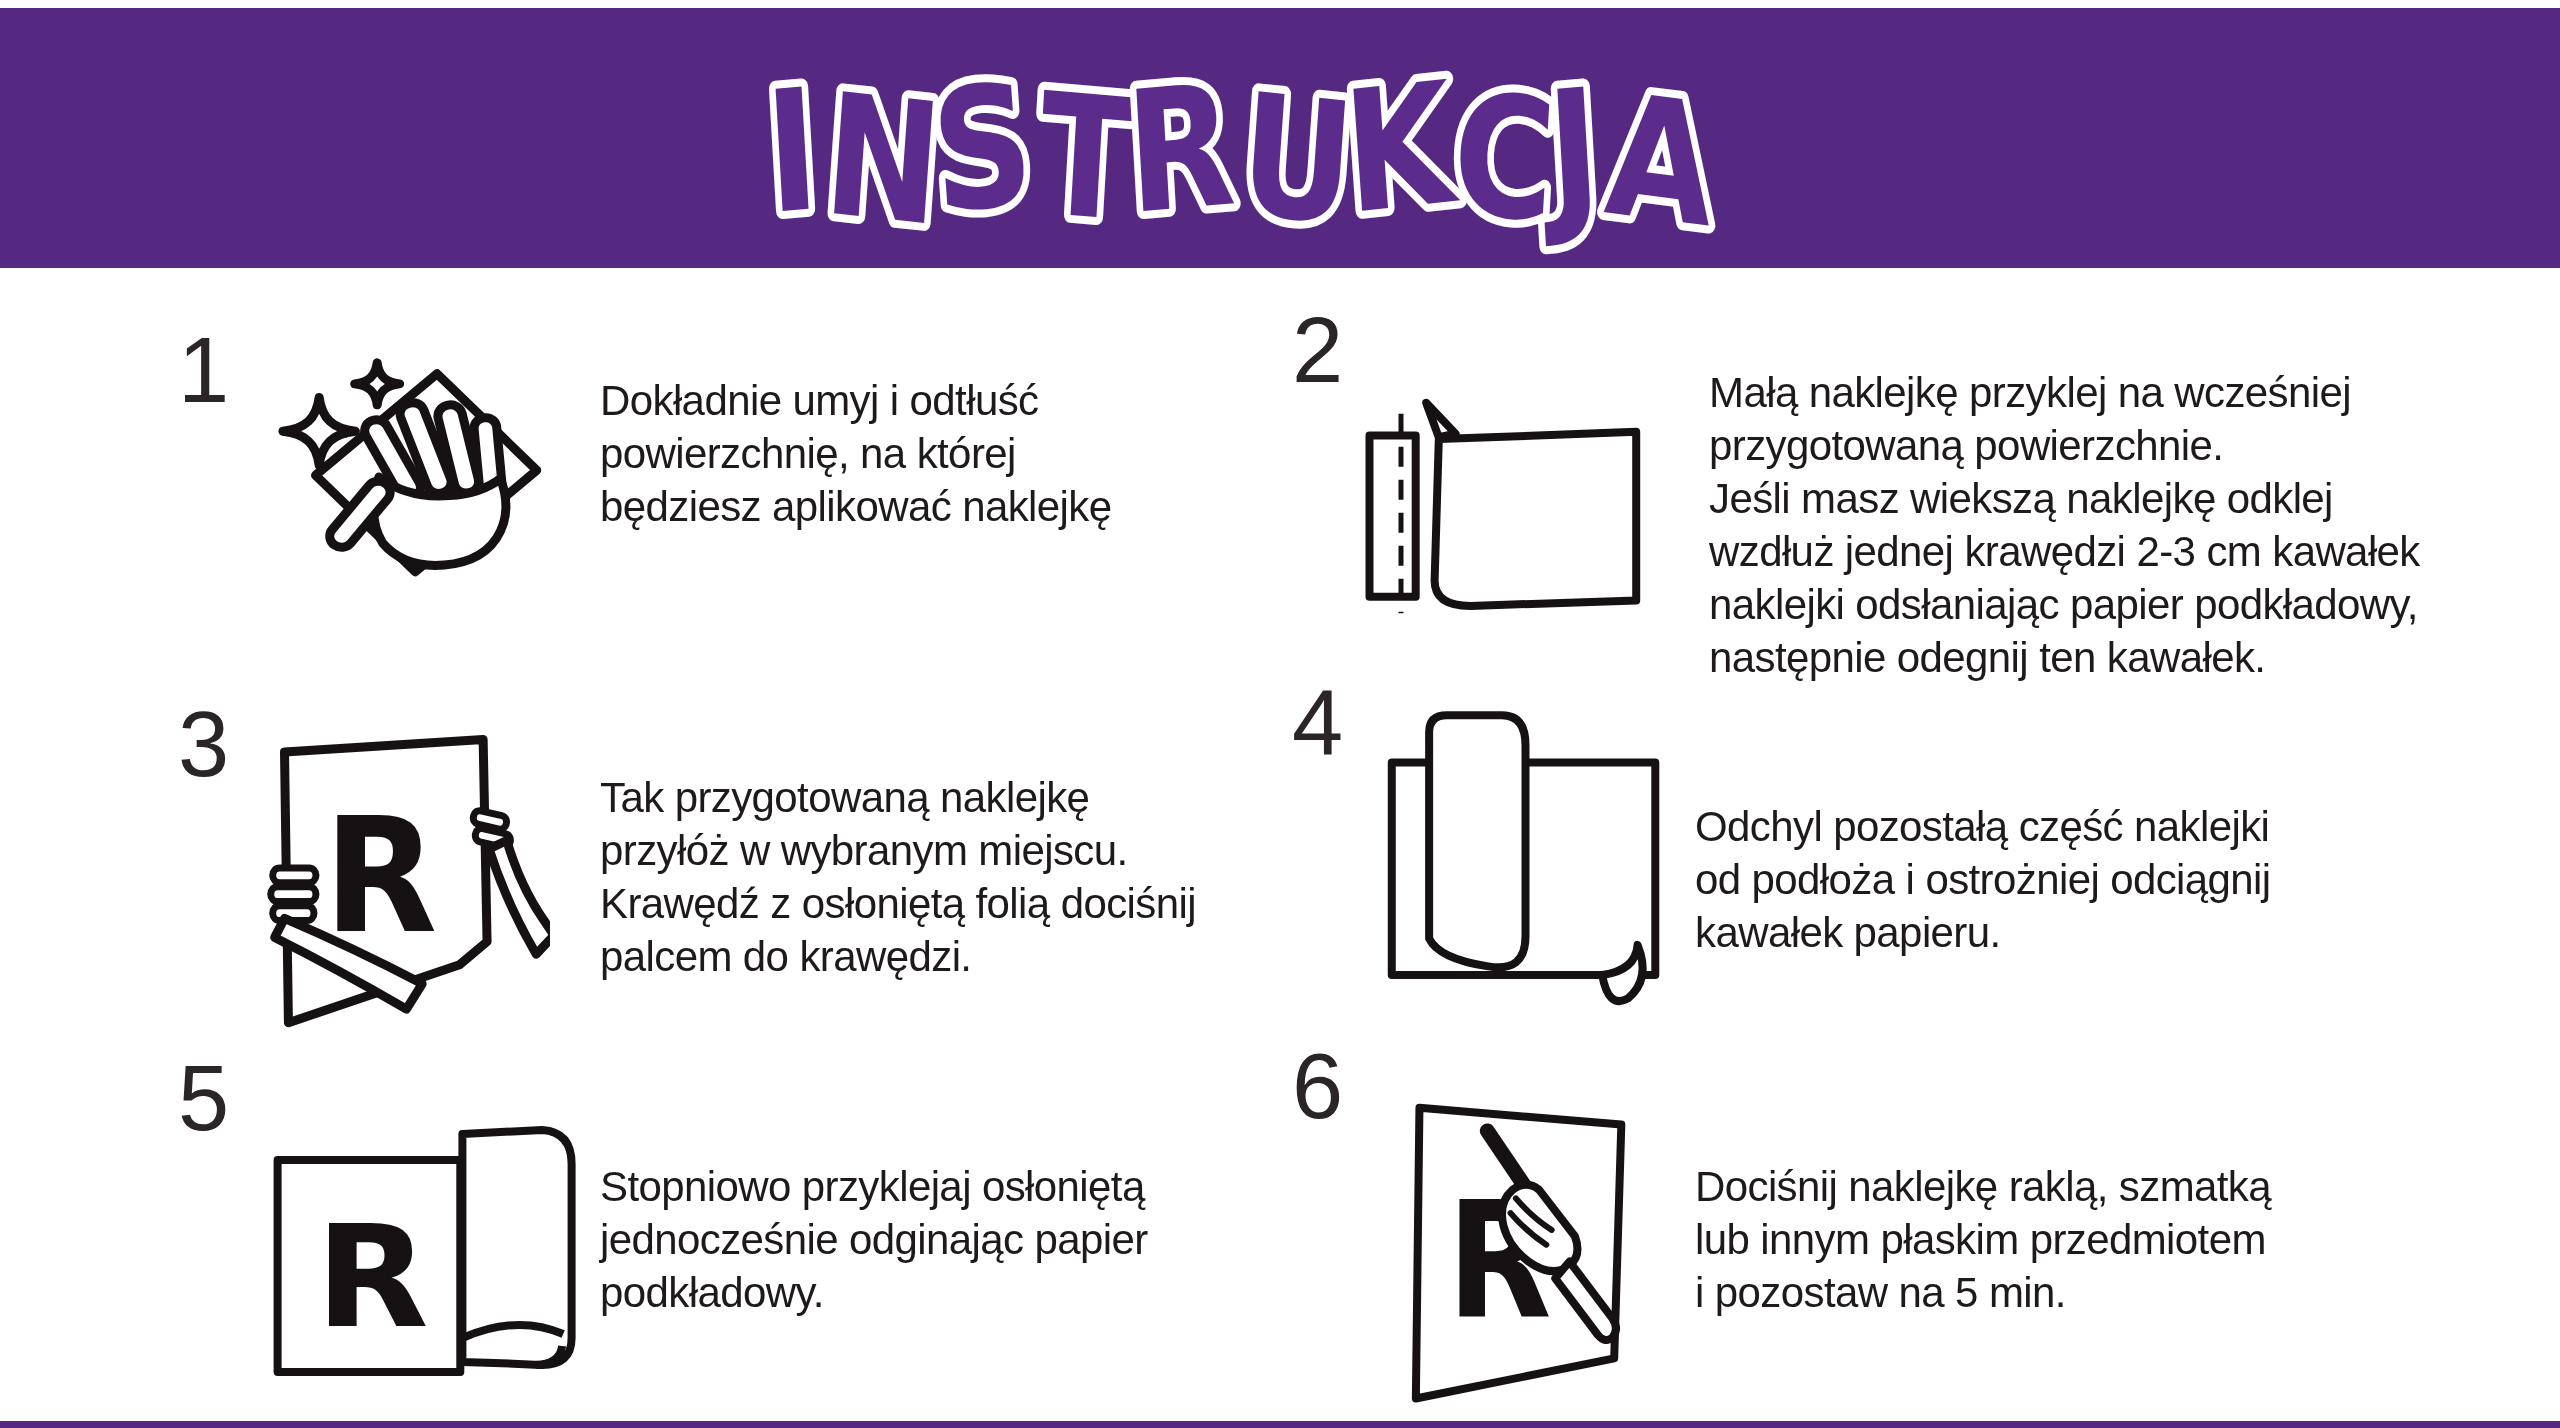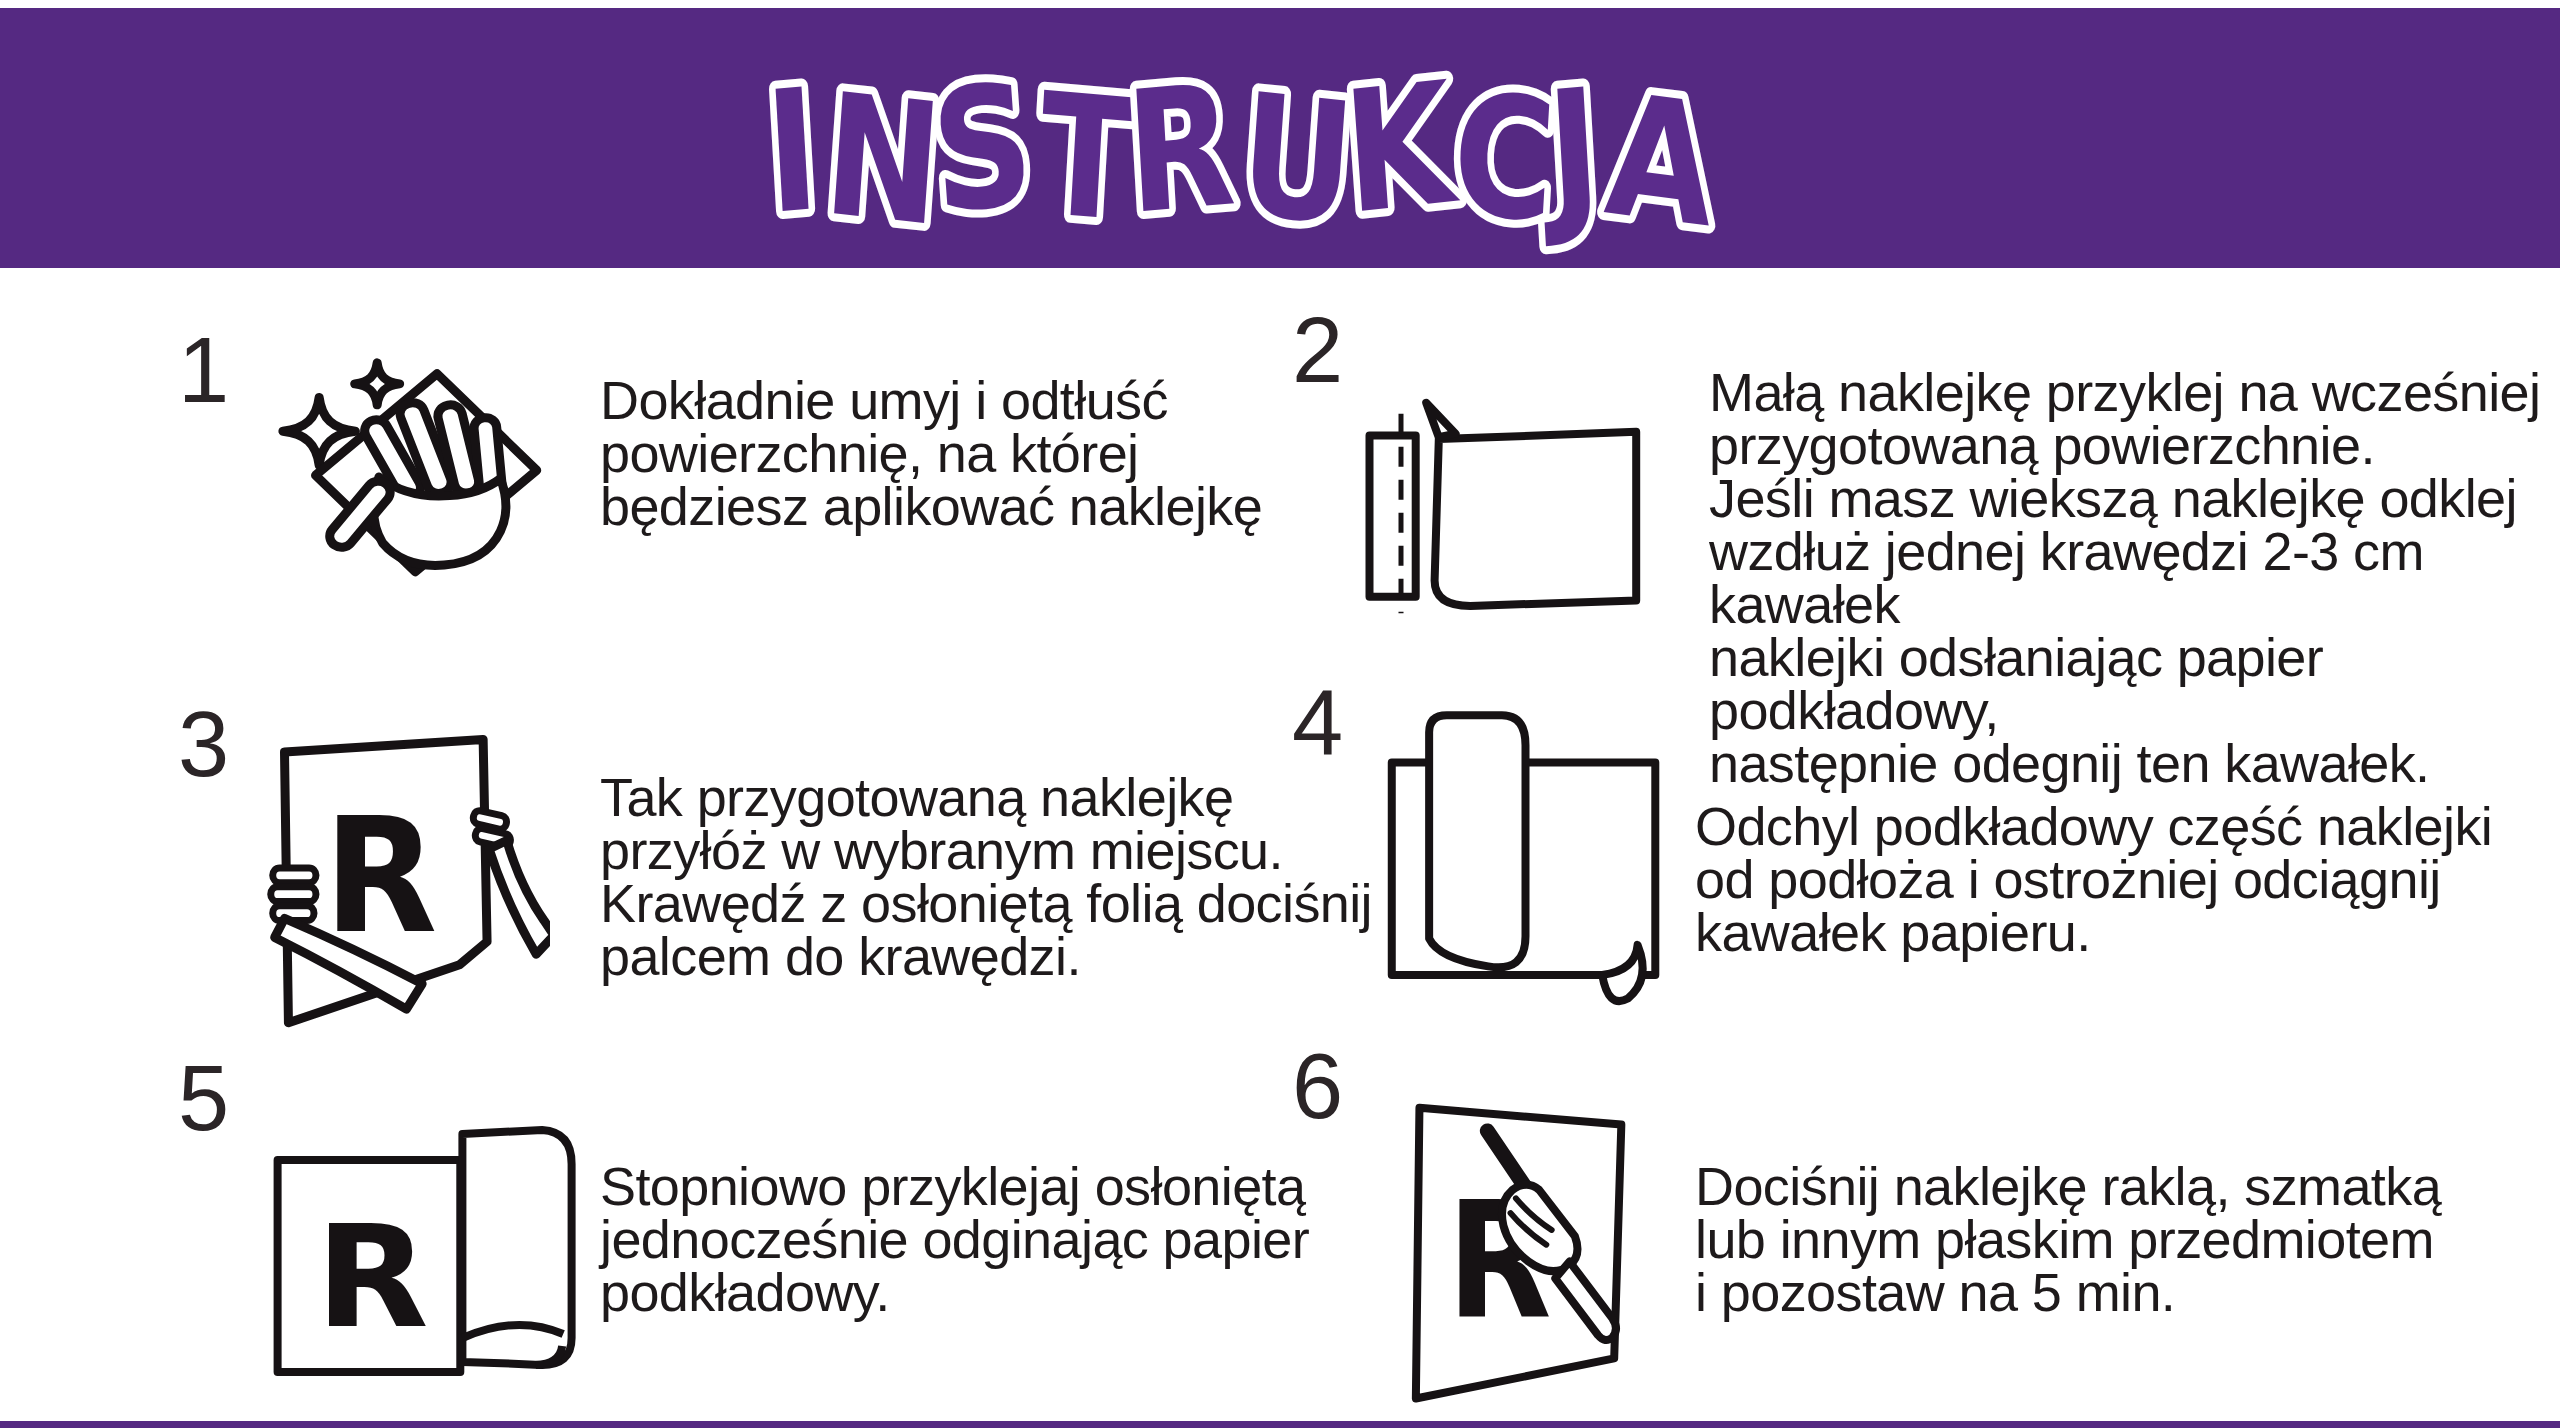"Dokładnie umyj i odtłuść" .txt { font-size: 54px -> 42px }
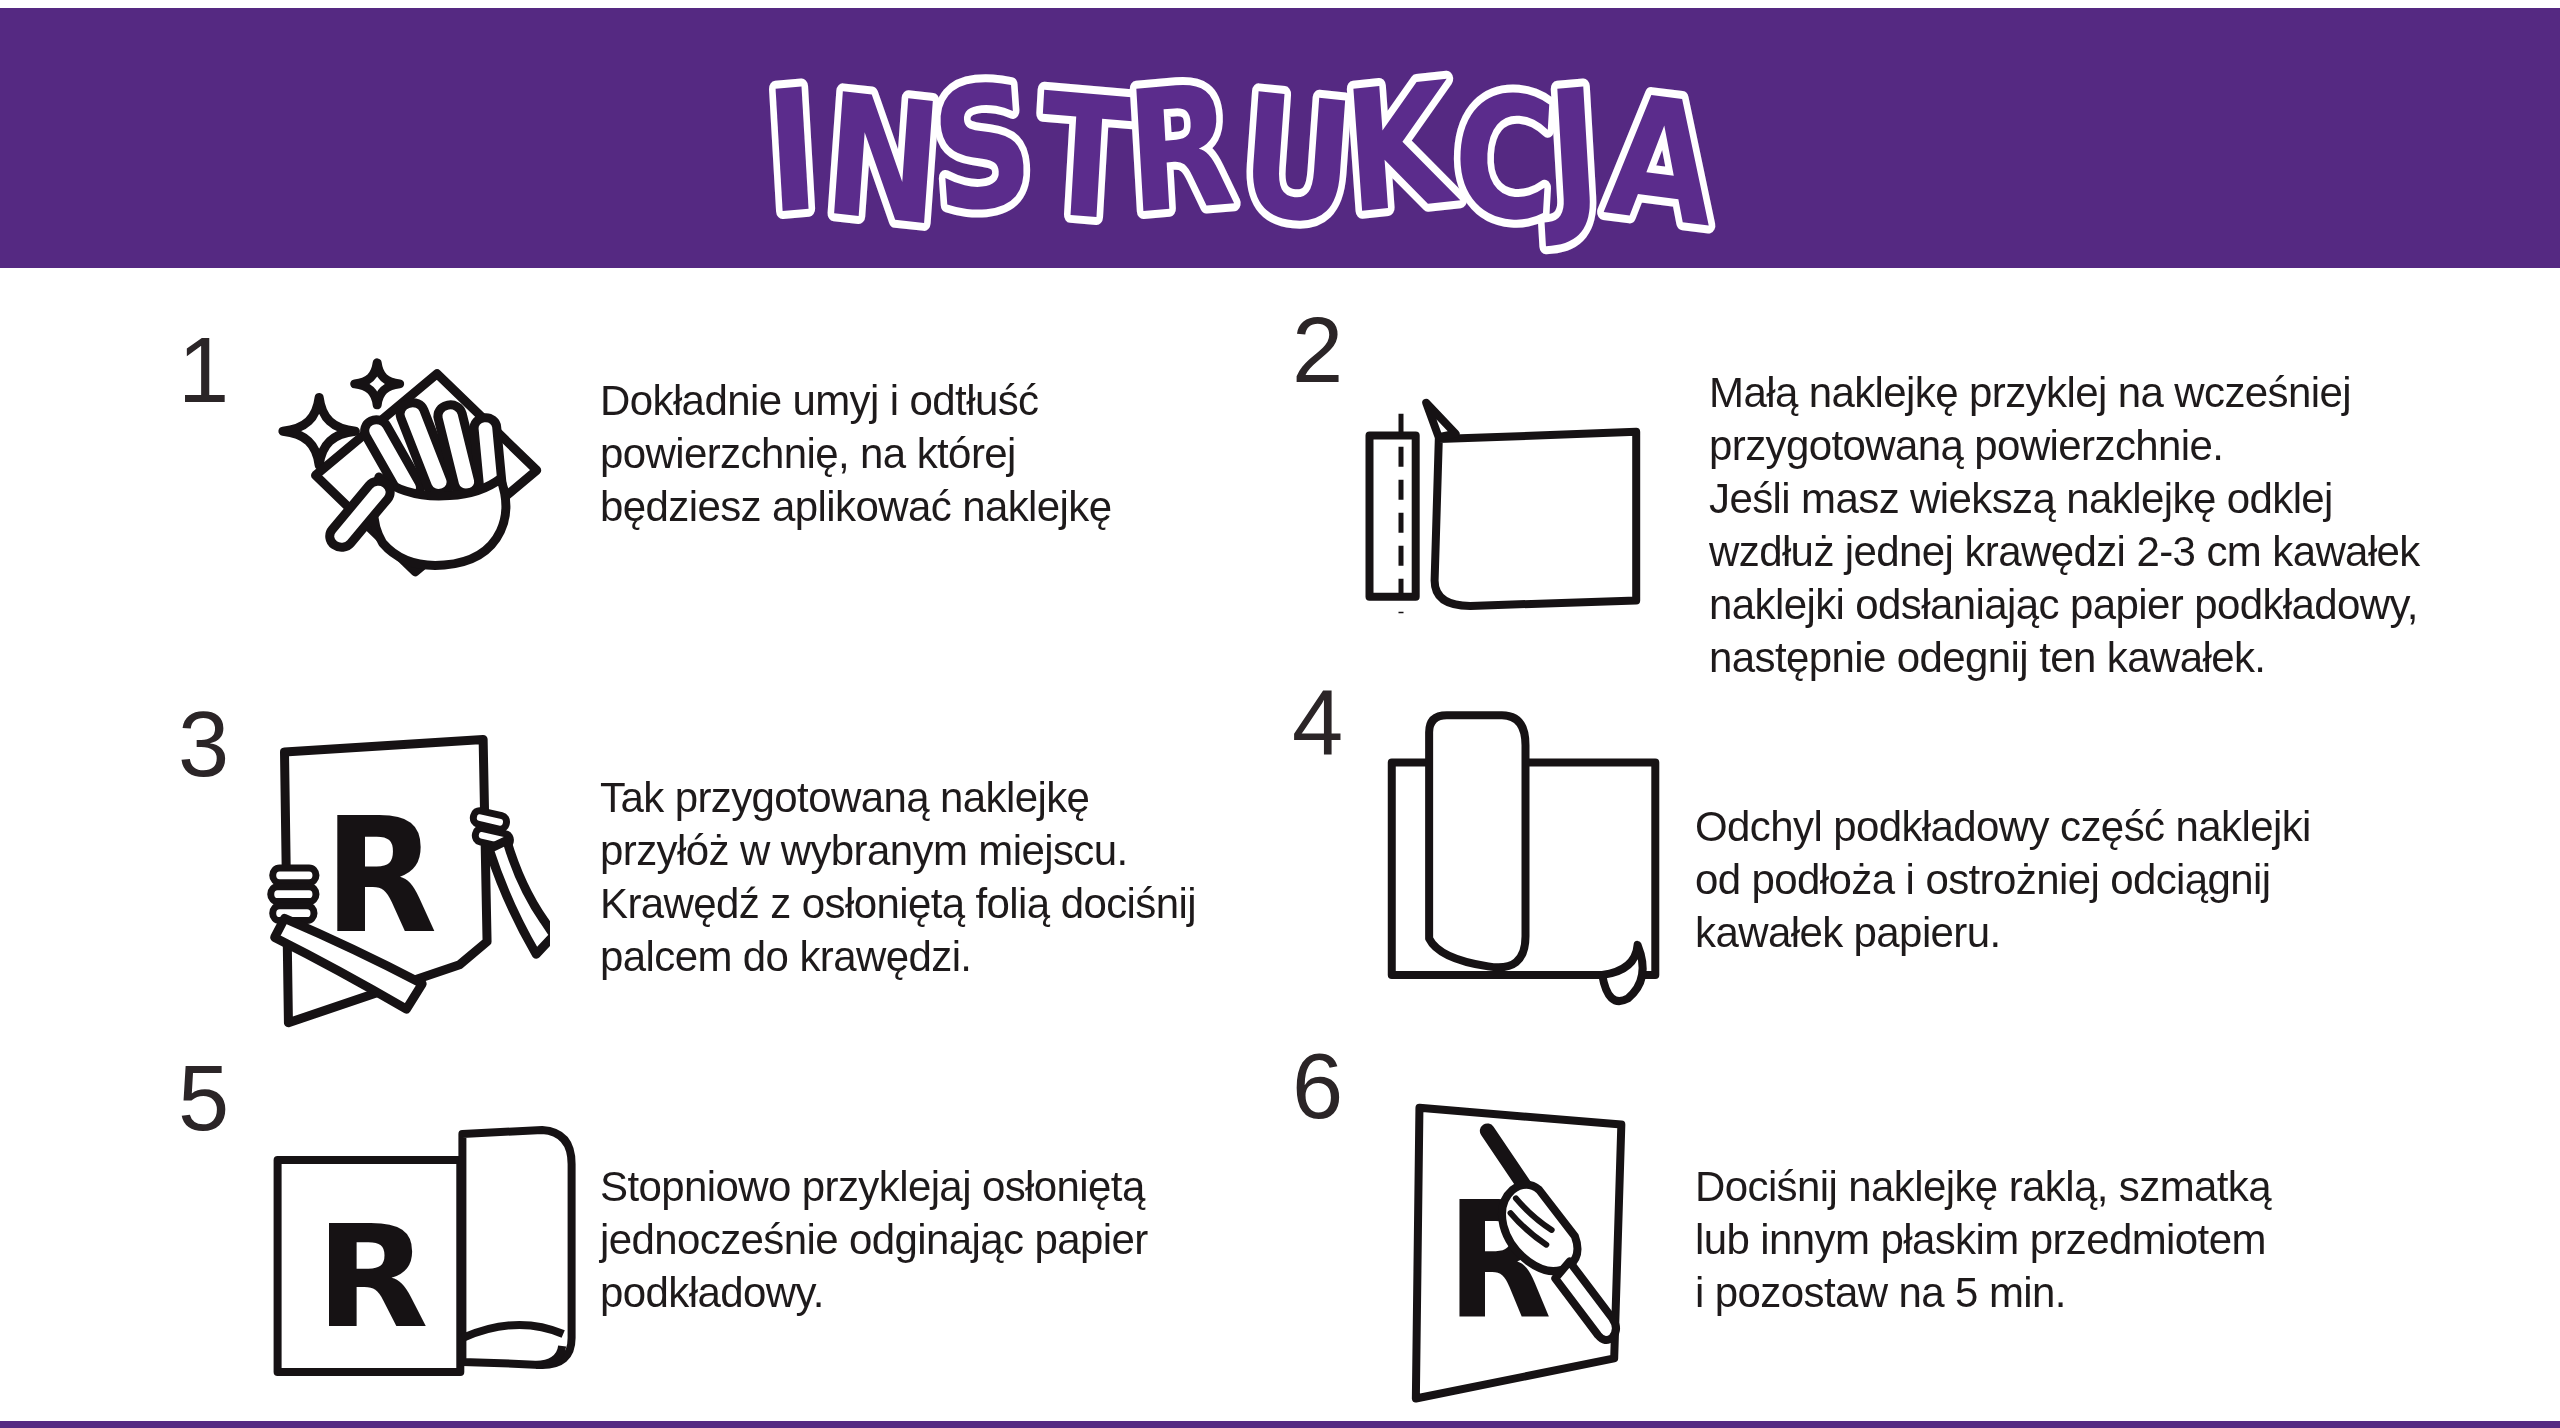"Odchyl podkładowy część naklejki" div.txt { text: podkładowy -> pozostałą }
